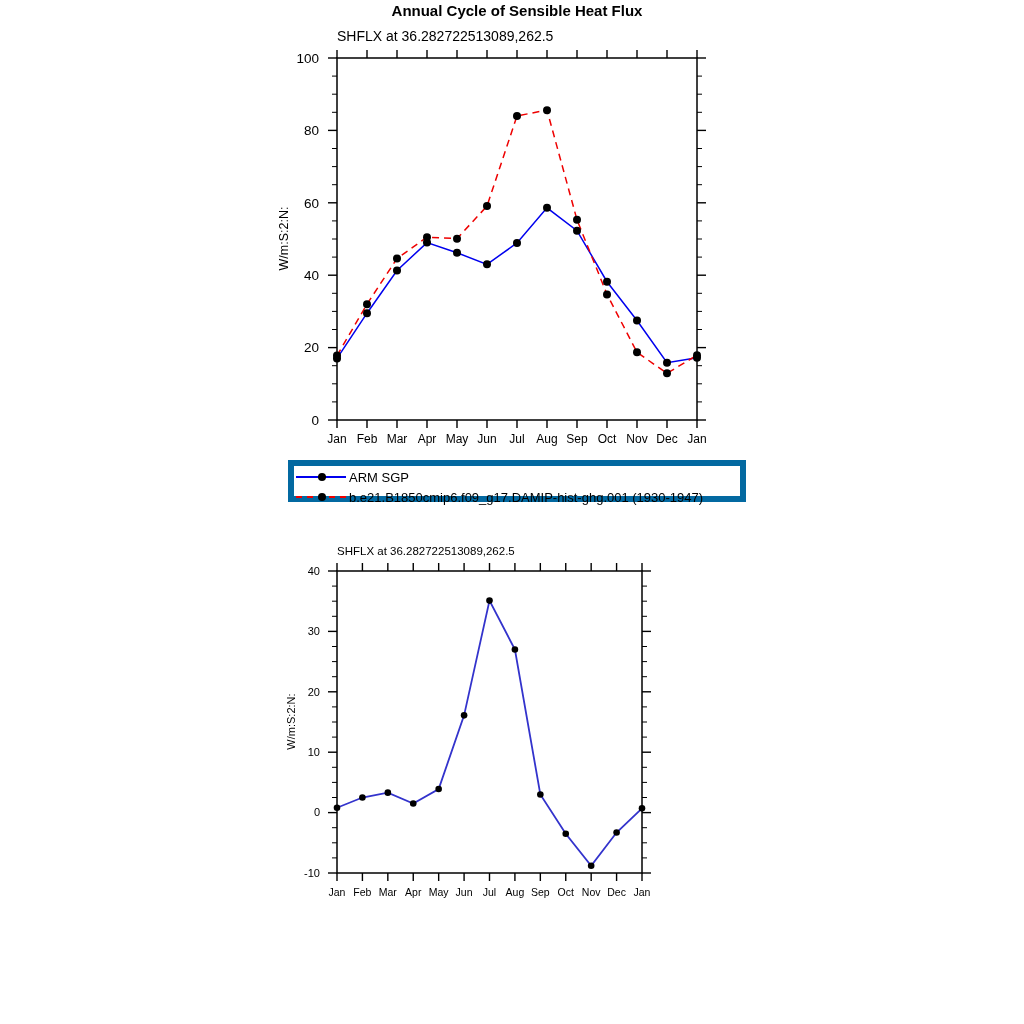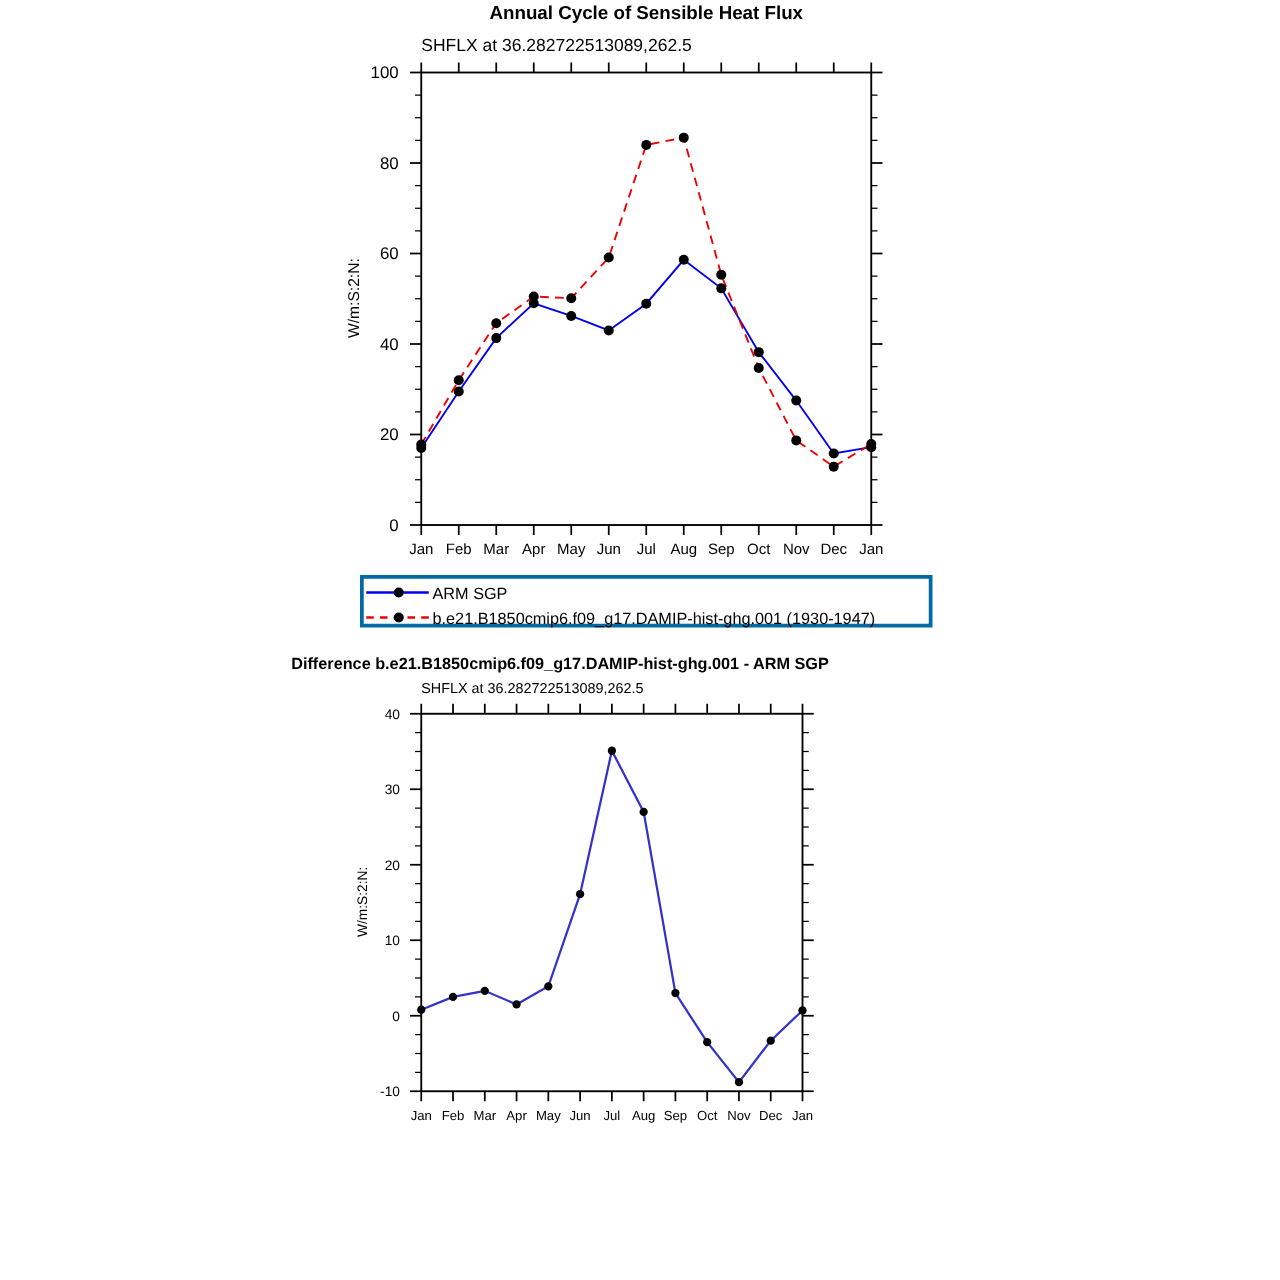"ARM SGP" .legend { border: 3px solid #0369a1 -> 6px solid #0369a1 }
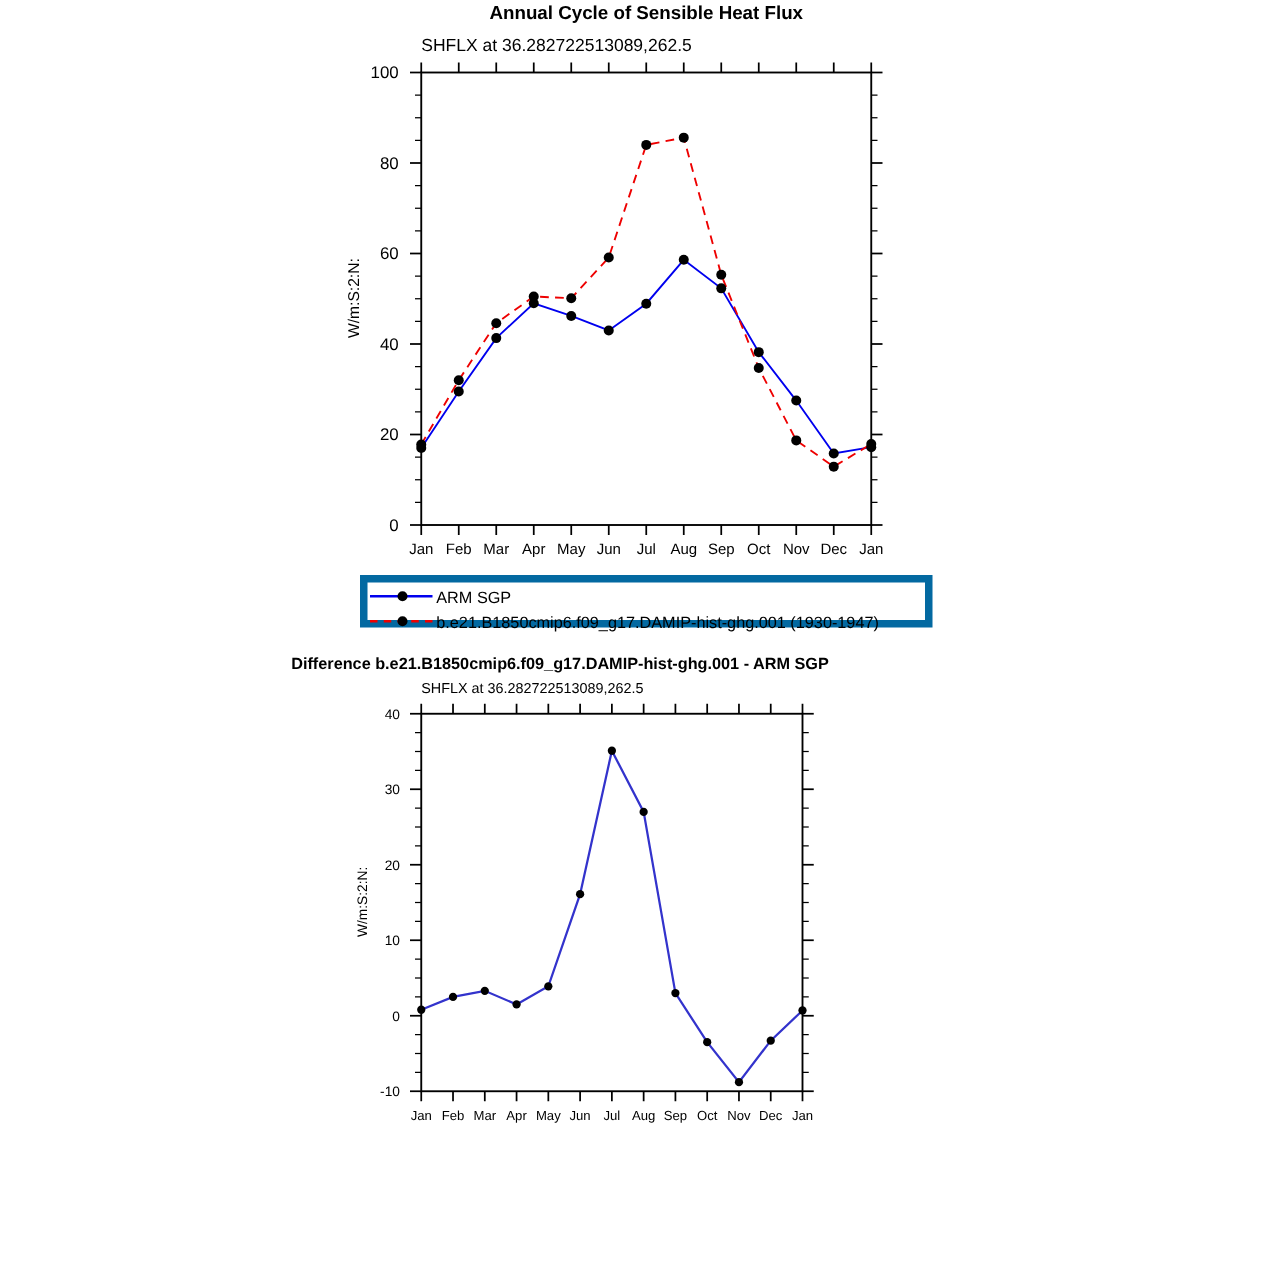"Difference" div.title2 { html: <div>Difference b.e21.B1850cmip6.f09_g17.DAMIP-hist-ghg.001 - ARM SGP</div> -> none }
